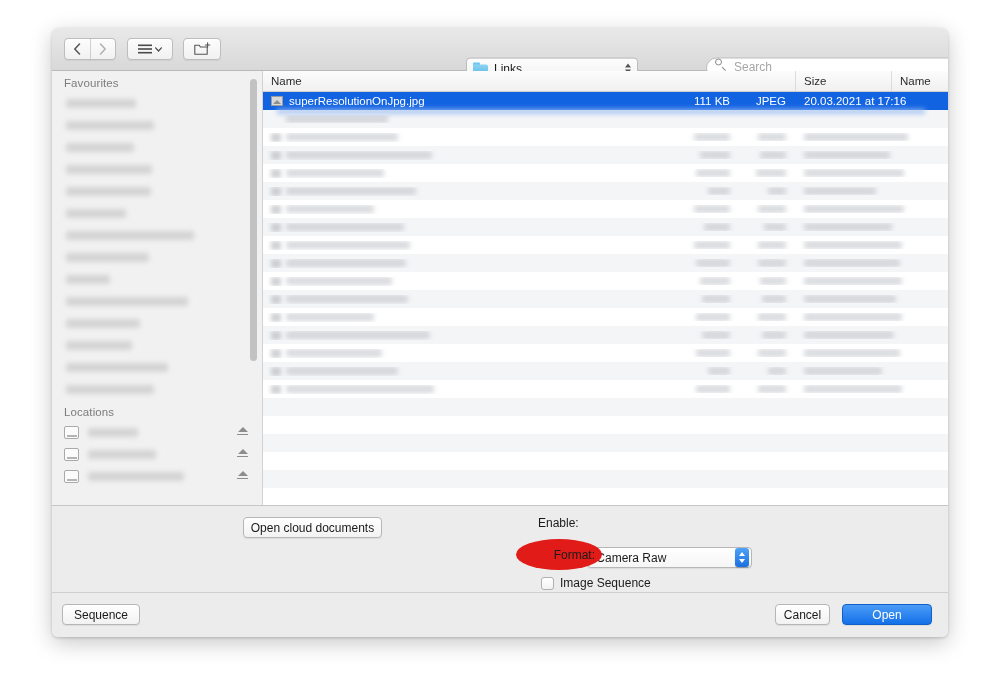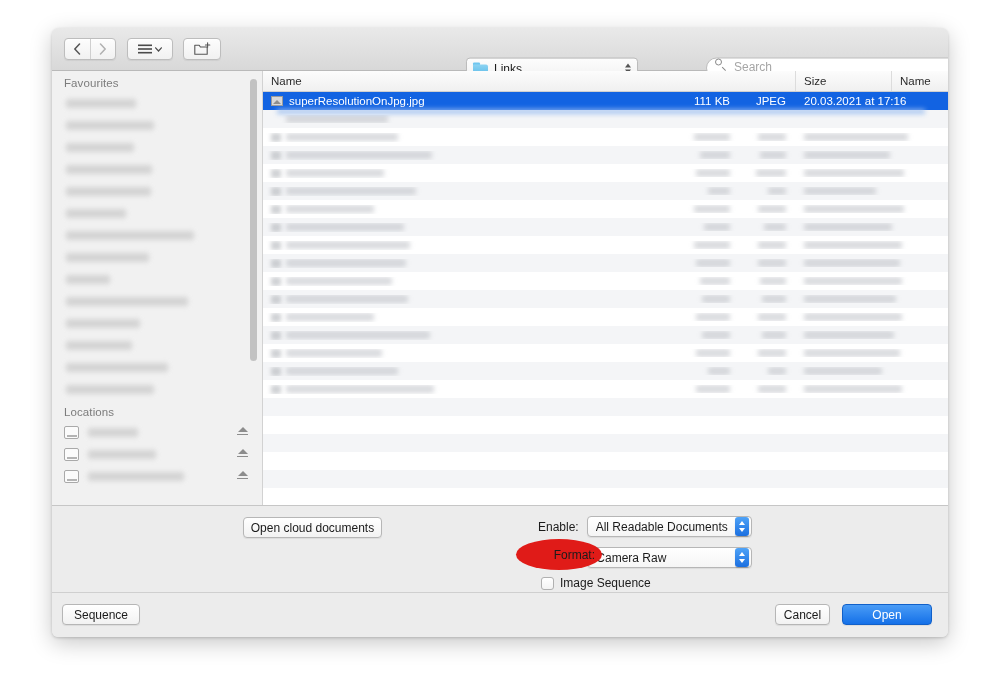"All Readable Documents" div.popup-select { html: <div> <span>All Readable Documents</span> <span> <span></span> <span></span> </span> </div> -> none }
